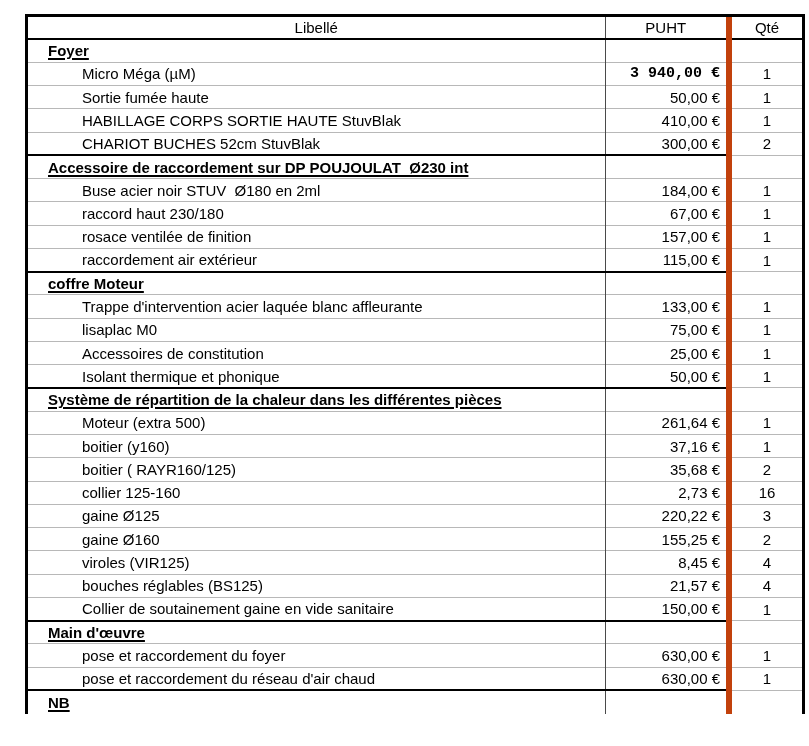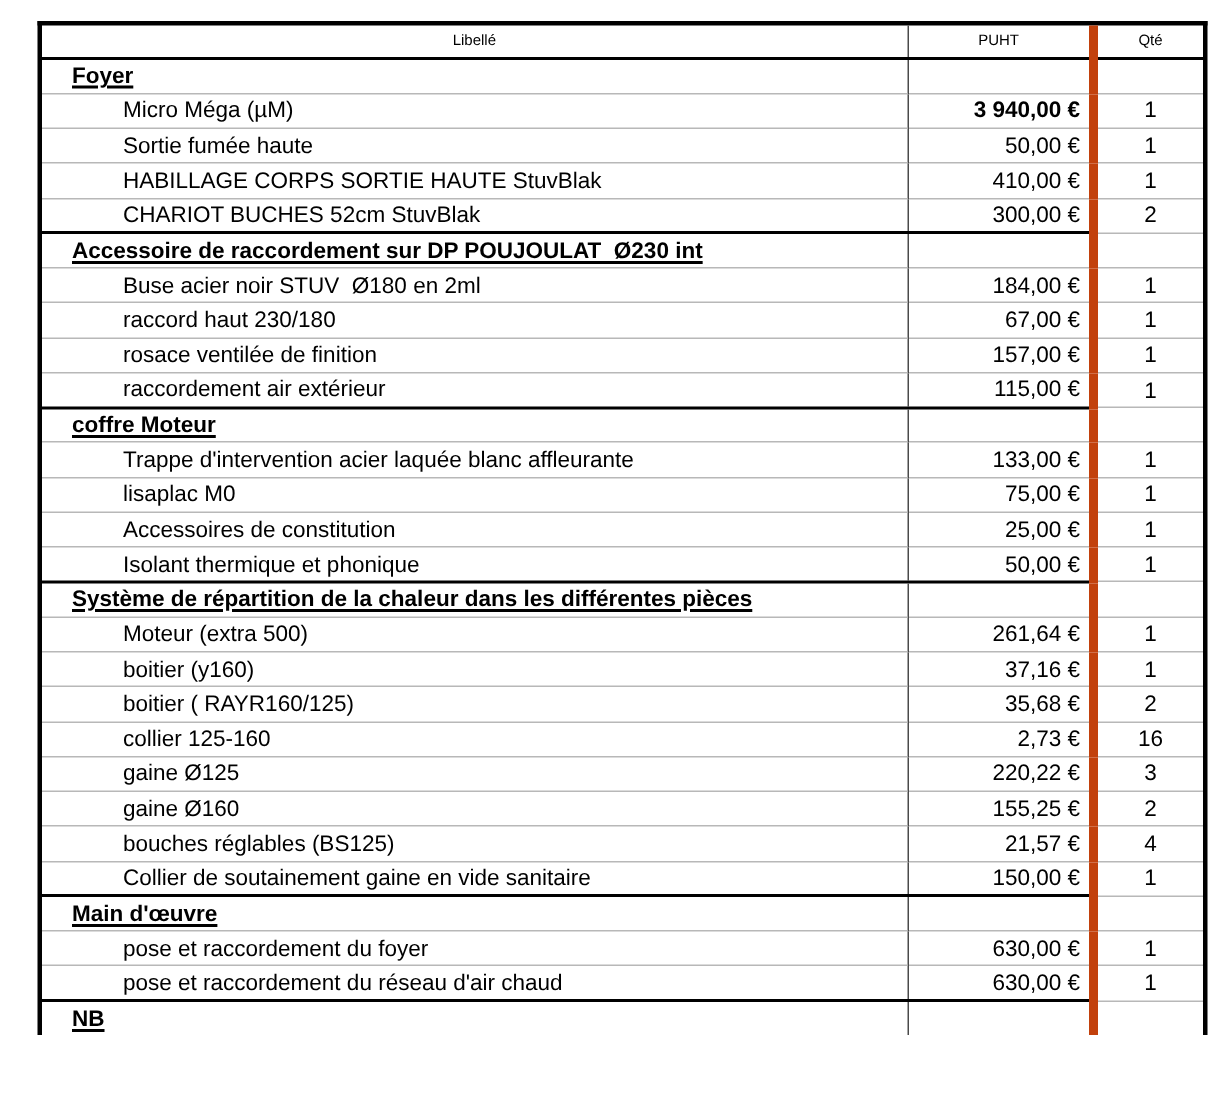"Libellé" tr.head-row th { font-size: 10px -> 15px }
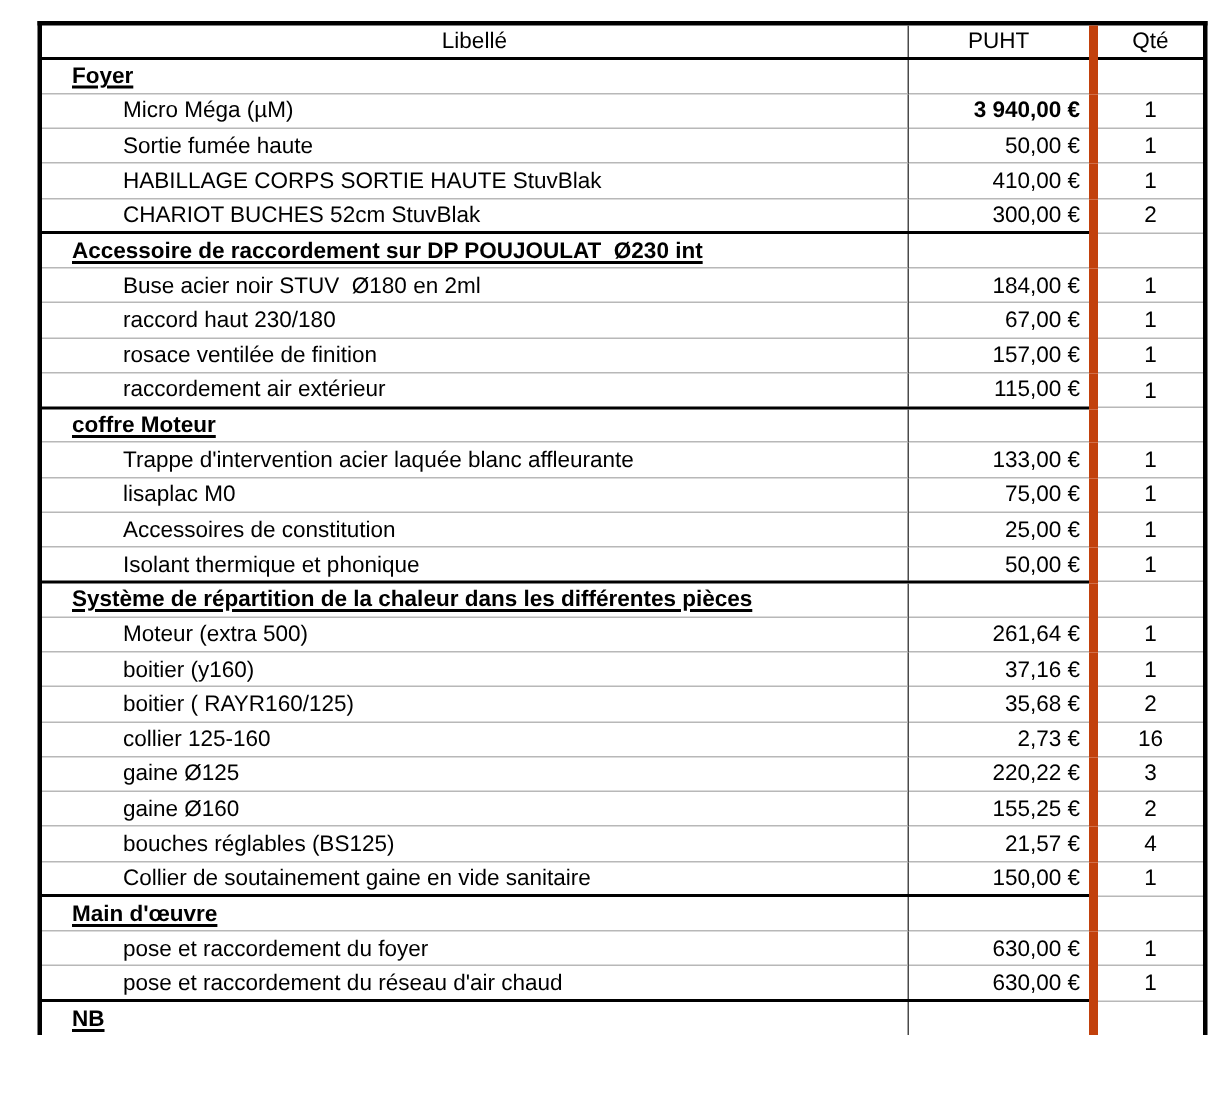"3 940,00 €" td.puht-cell.bold { font-family: none -> Liberation Mono, monospace }
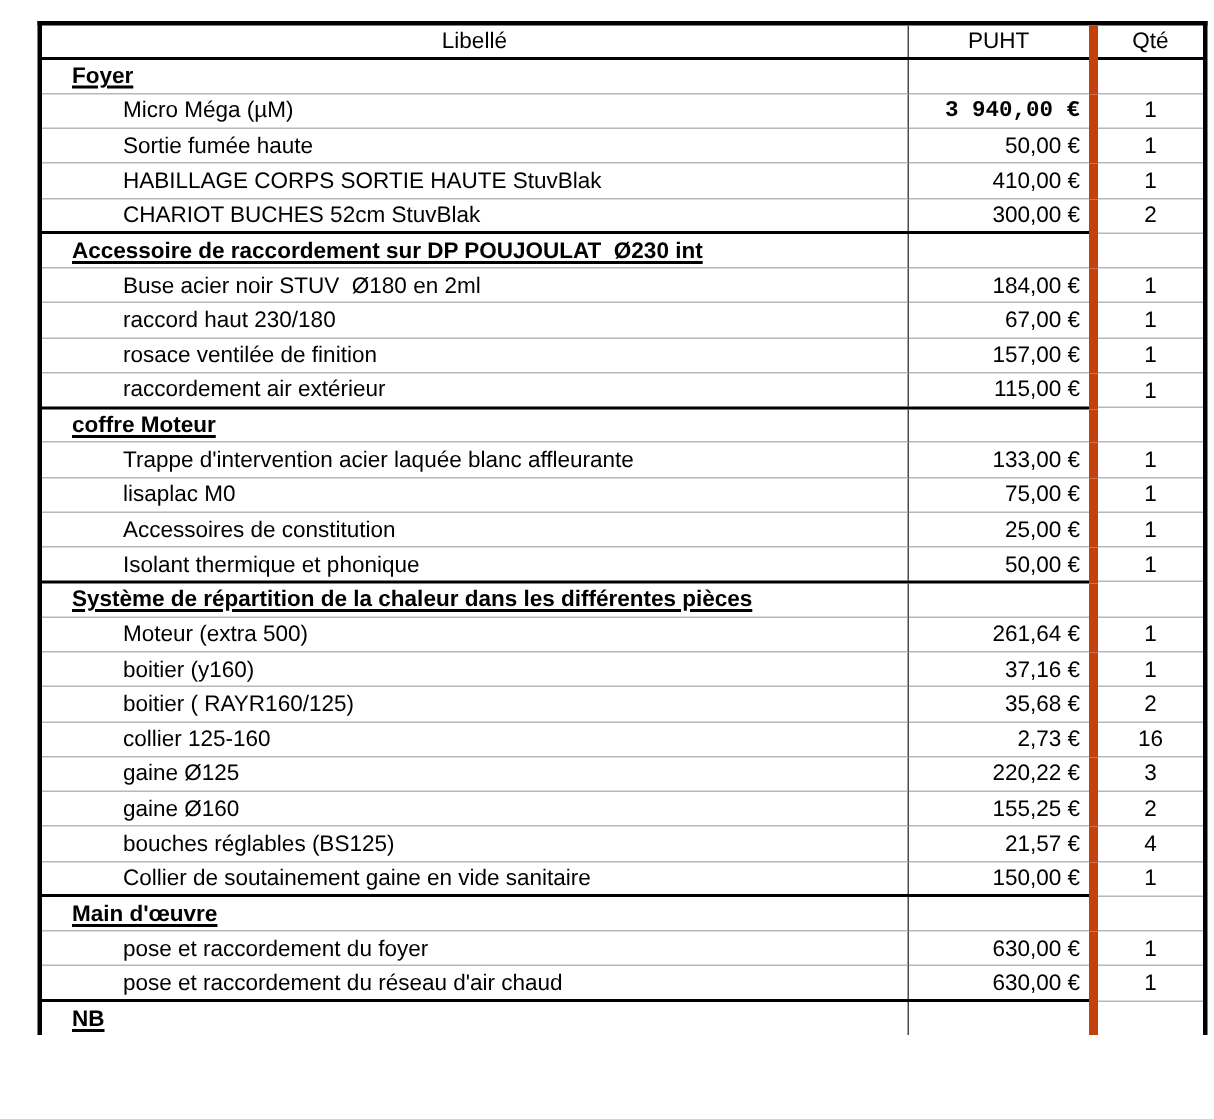"viroles (VIR125)" tr.body-row { html: none -> <tr> <td>viroles (VIR125)</td> <td>8,45 €</td> <td>4</td> </tr> }
